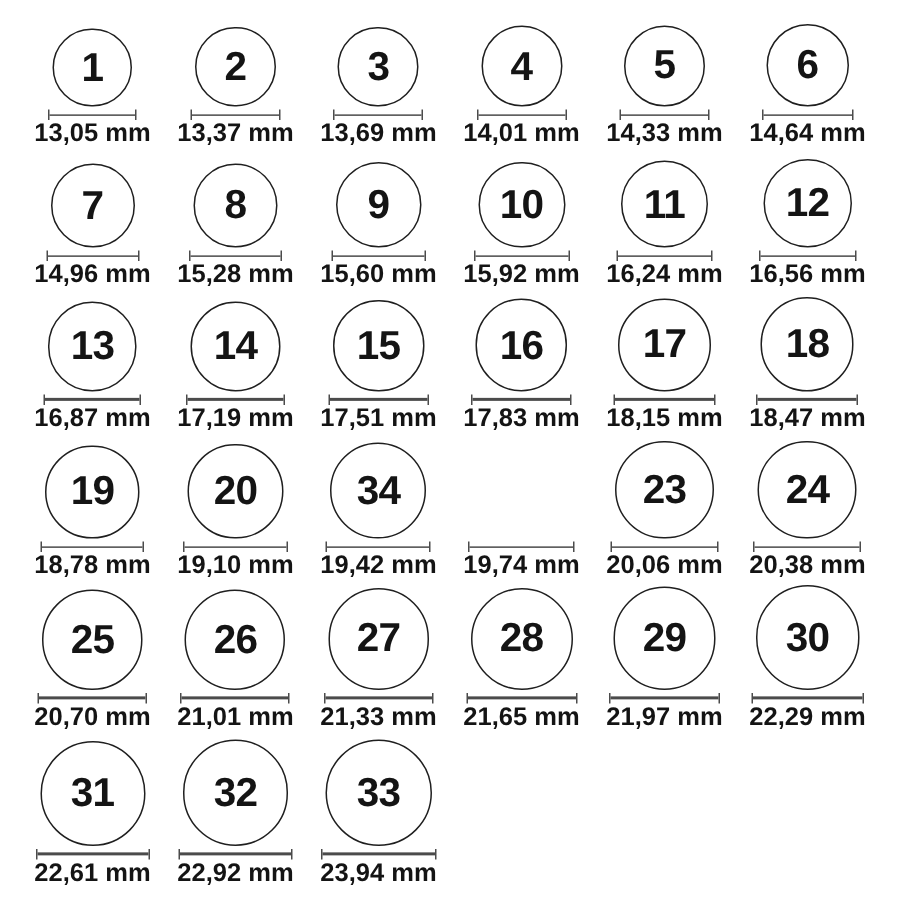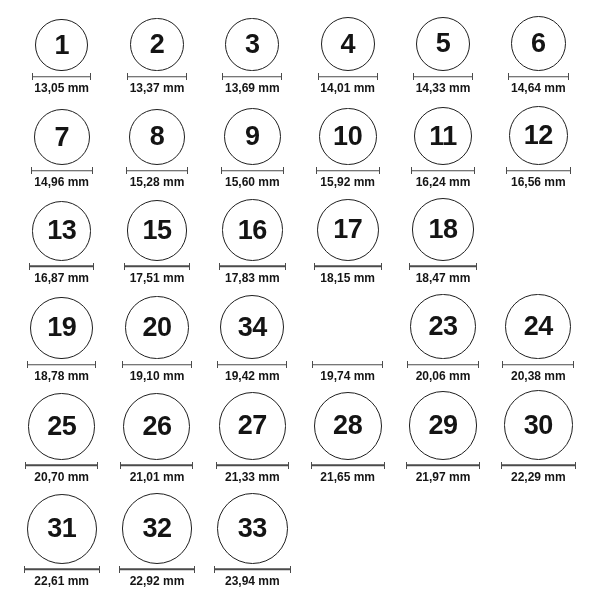"13,05 mm" .mm { font-size: 12px -> 17px }
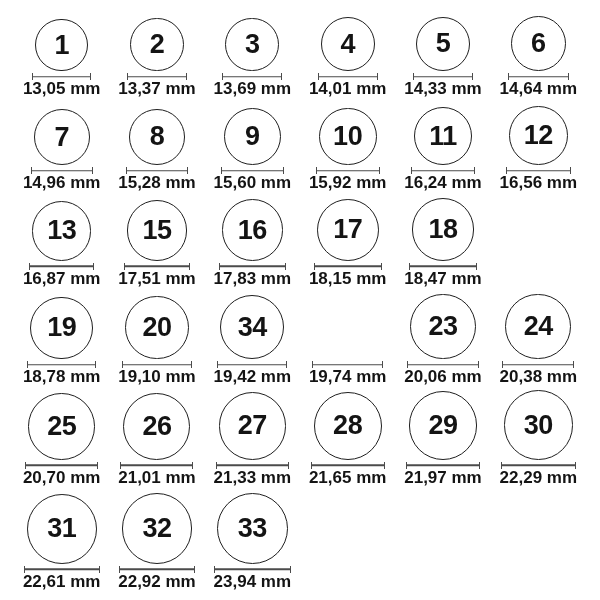"14" div.cell { html: none -> <div> <div> <span>14</span> </div> <div></div> <div>17,19 mm</div> </div> }
